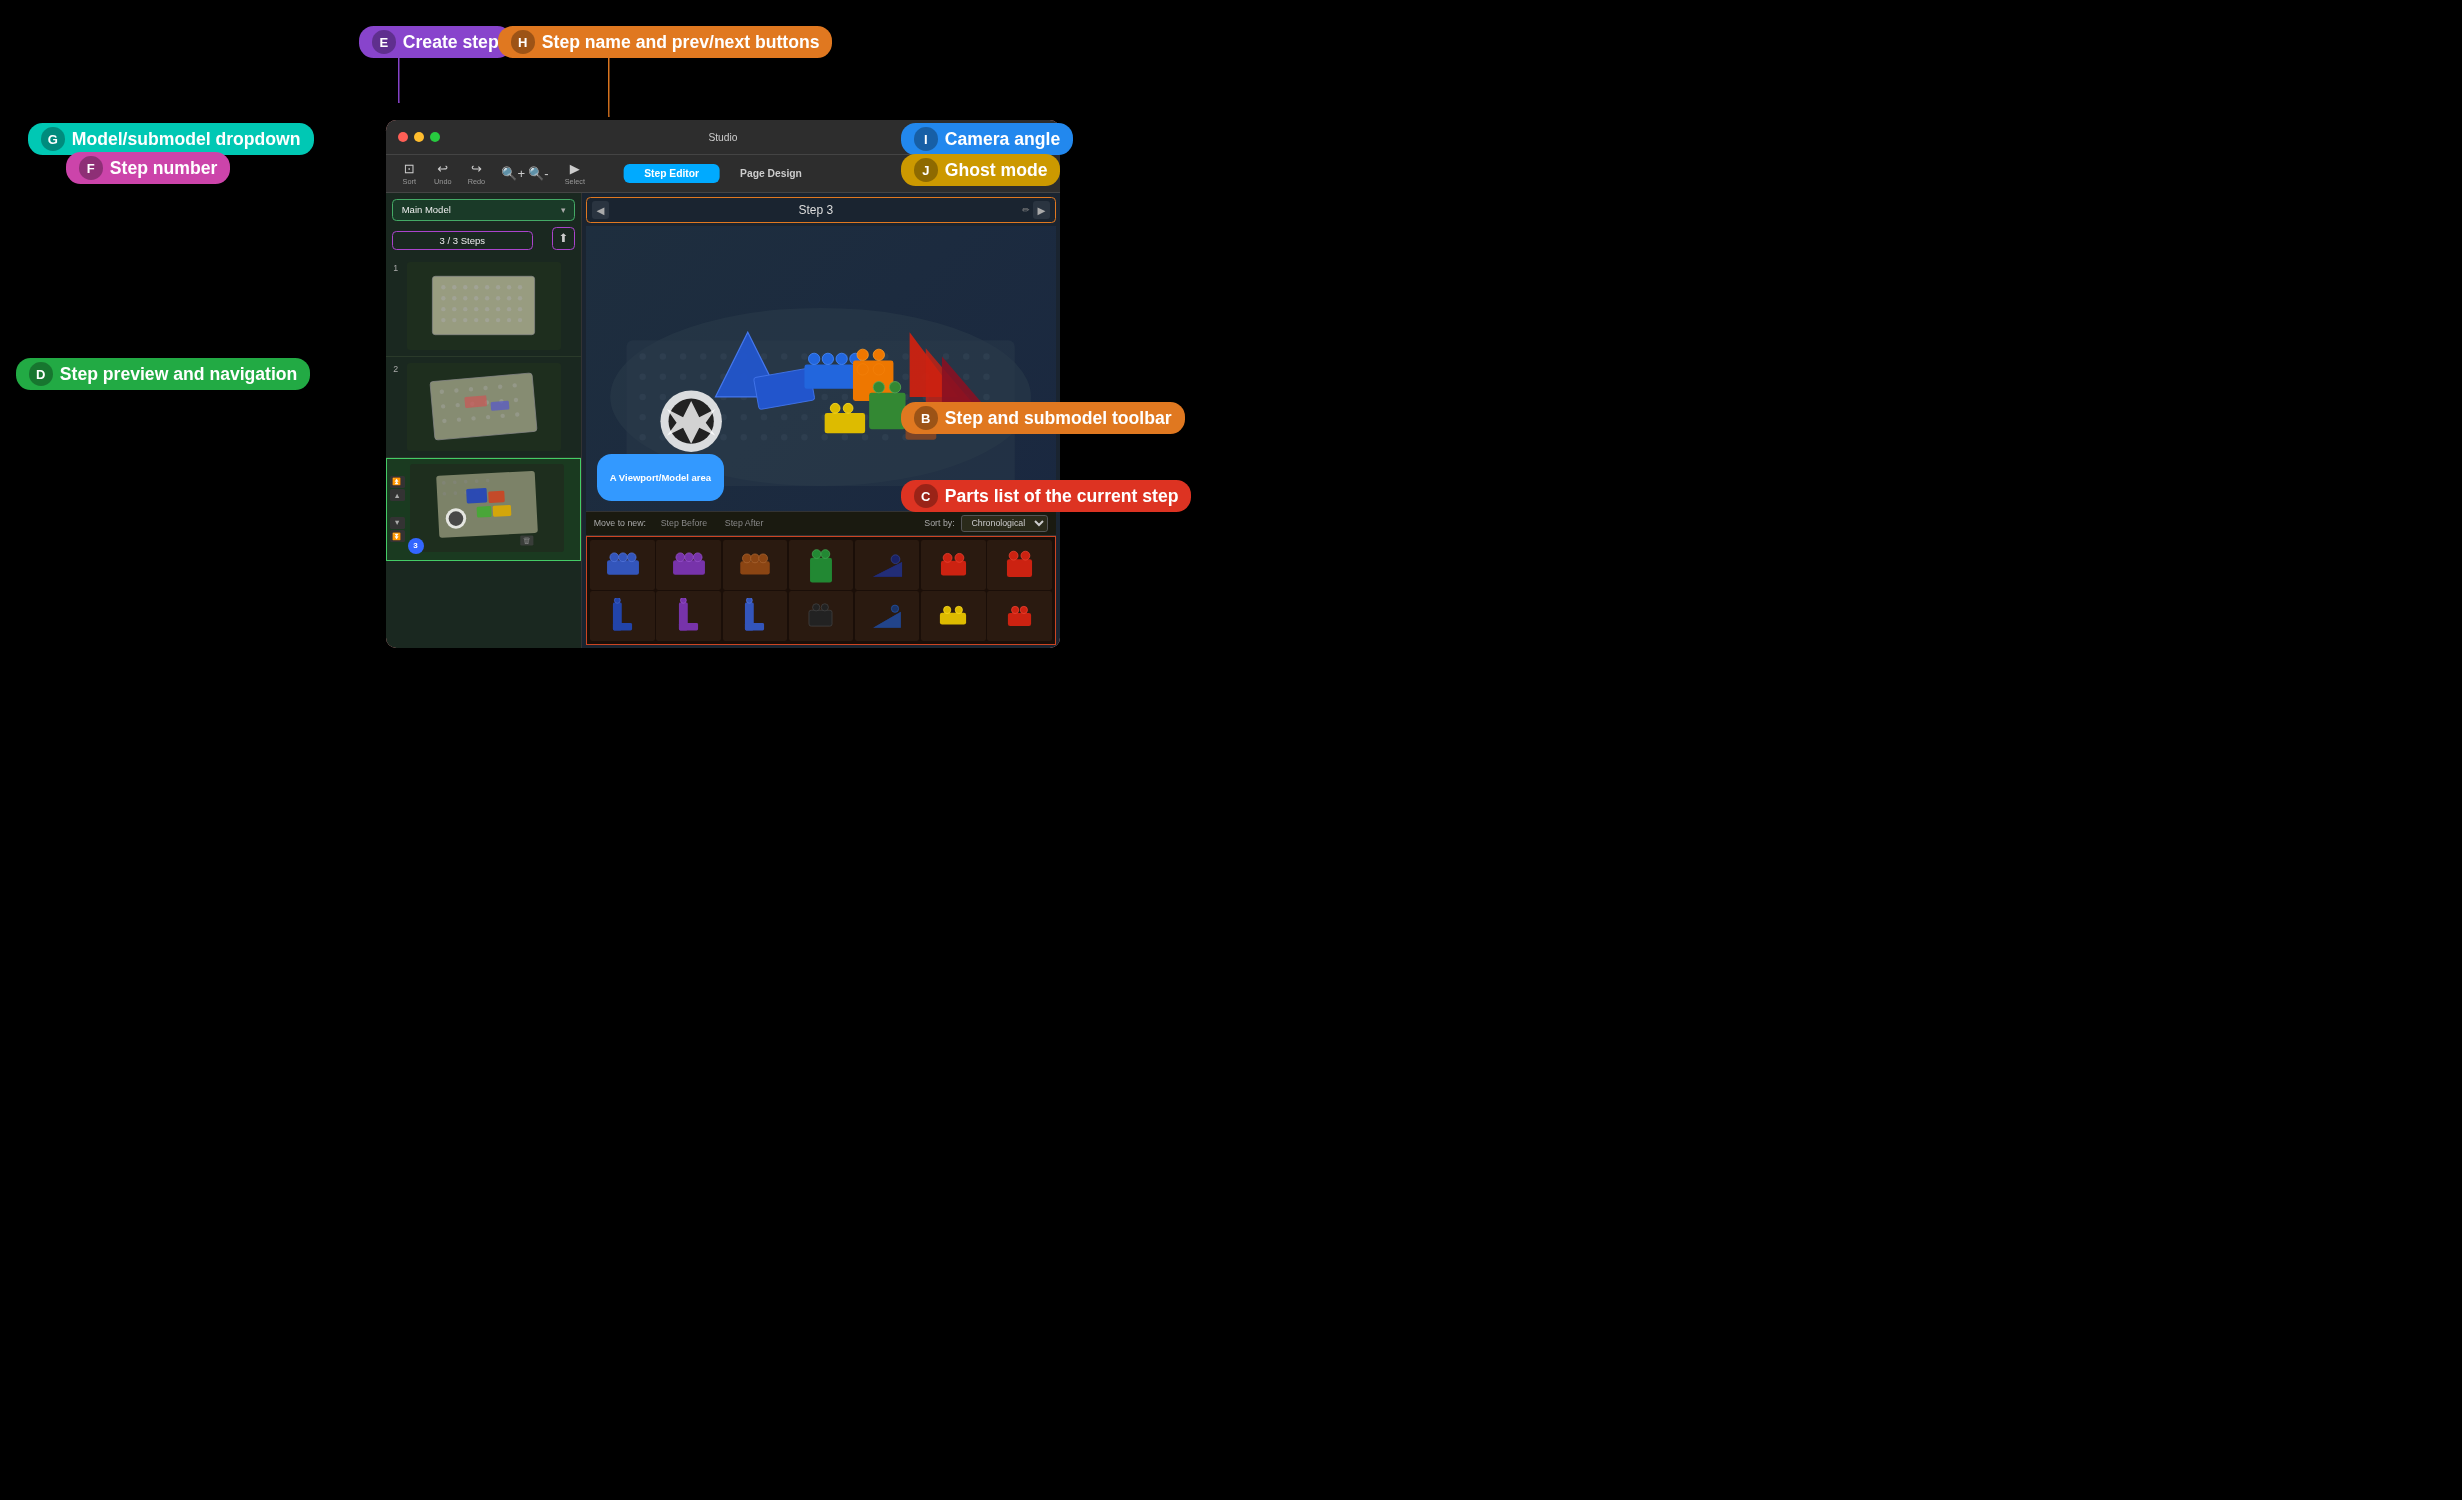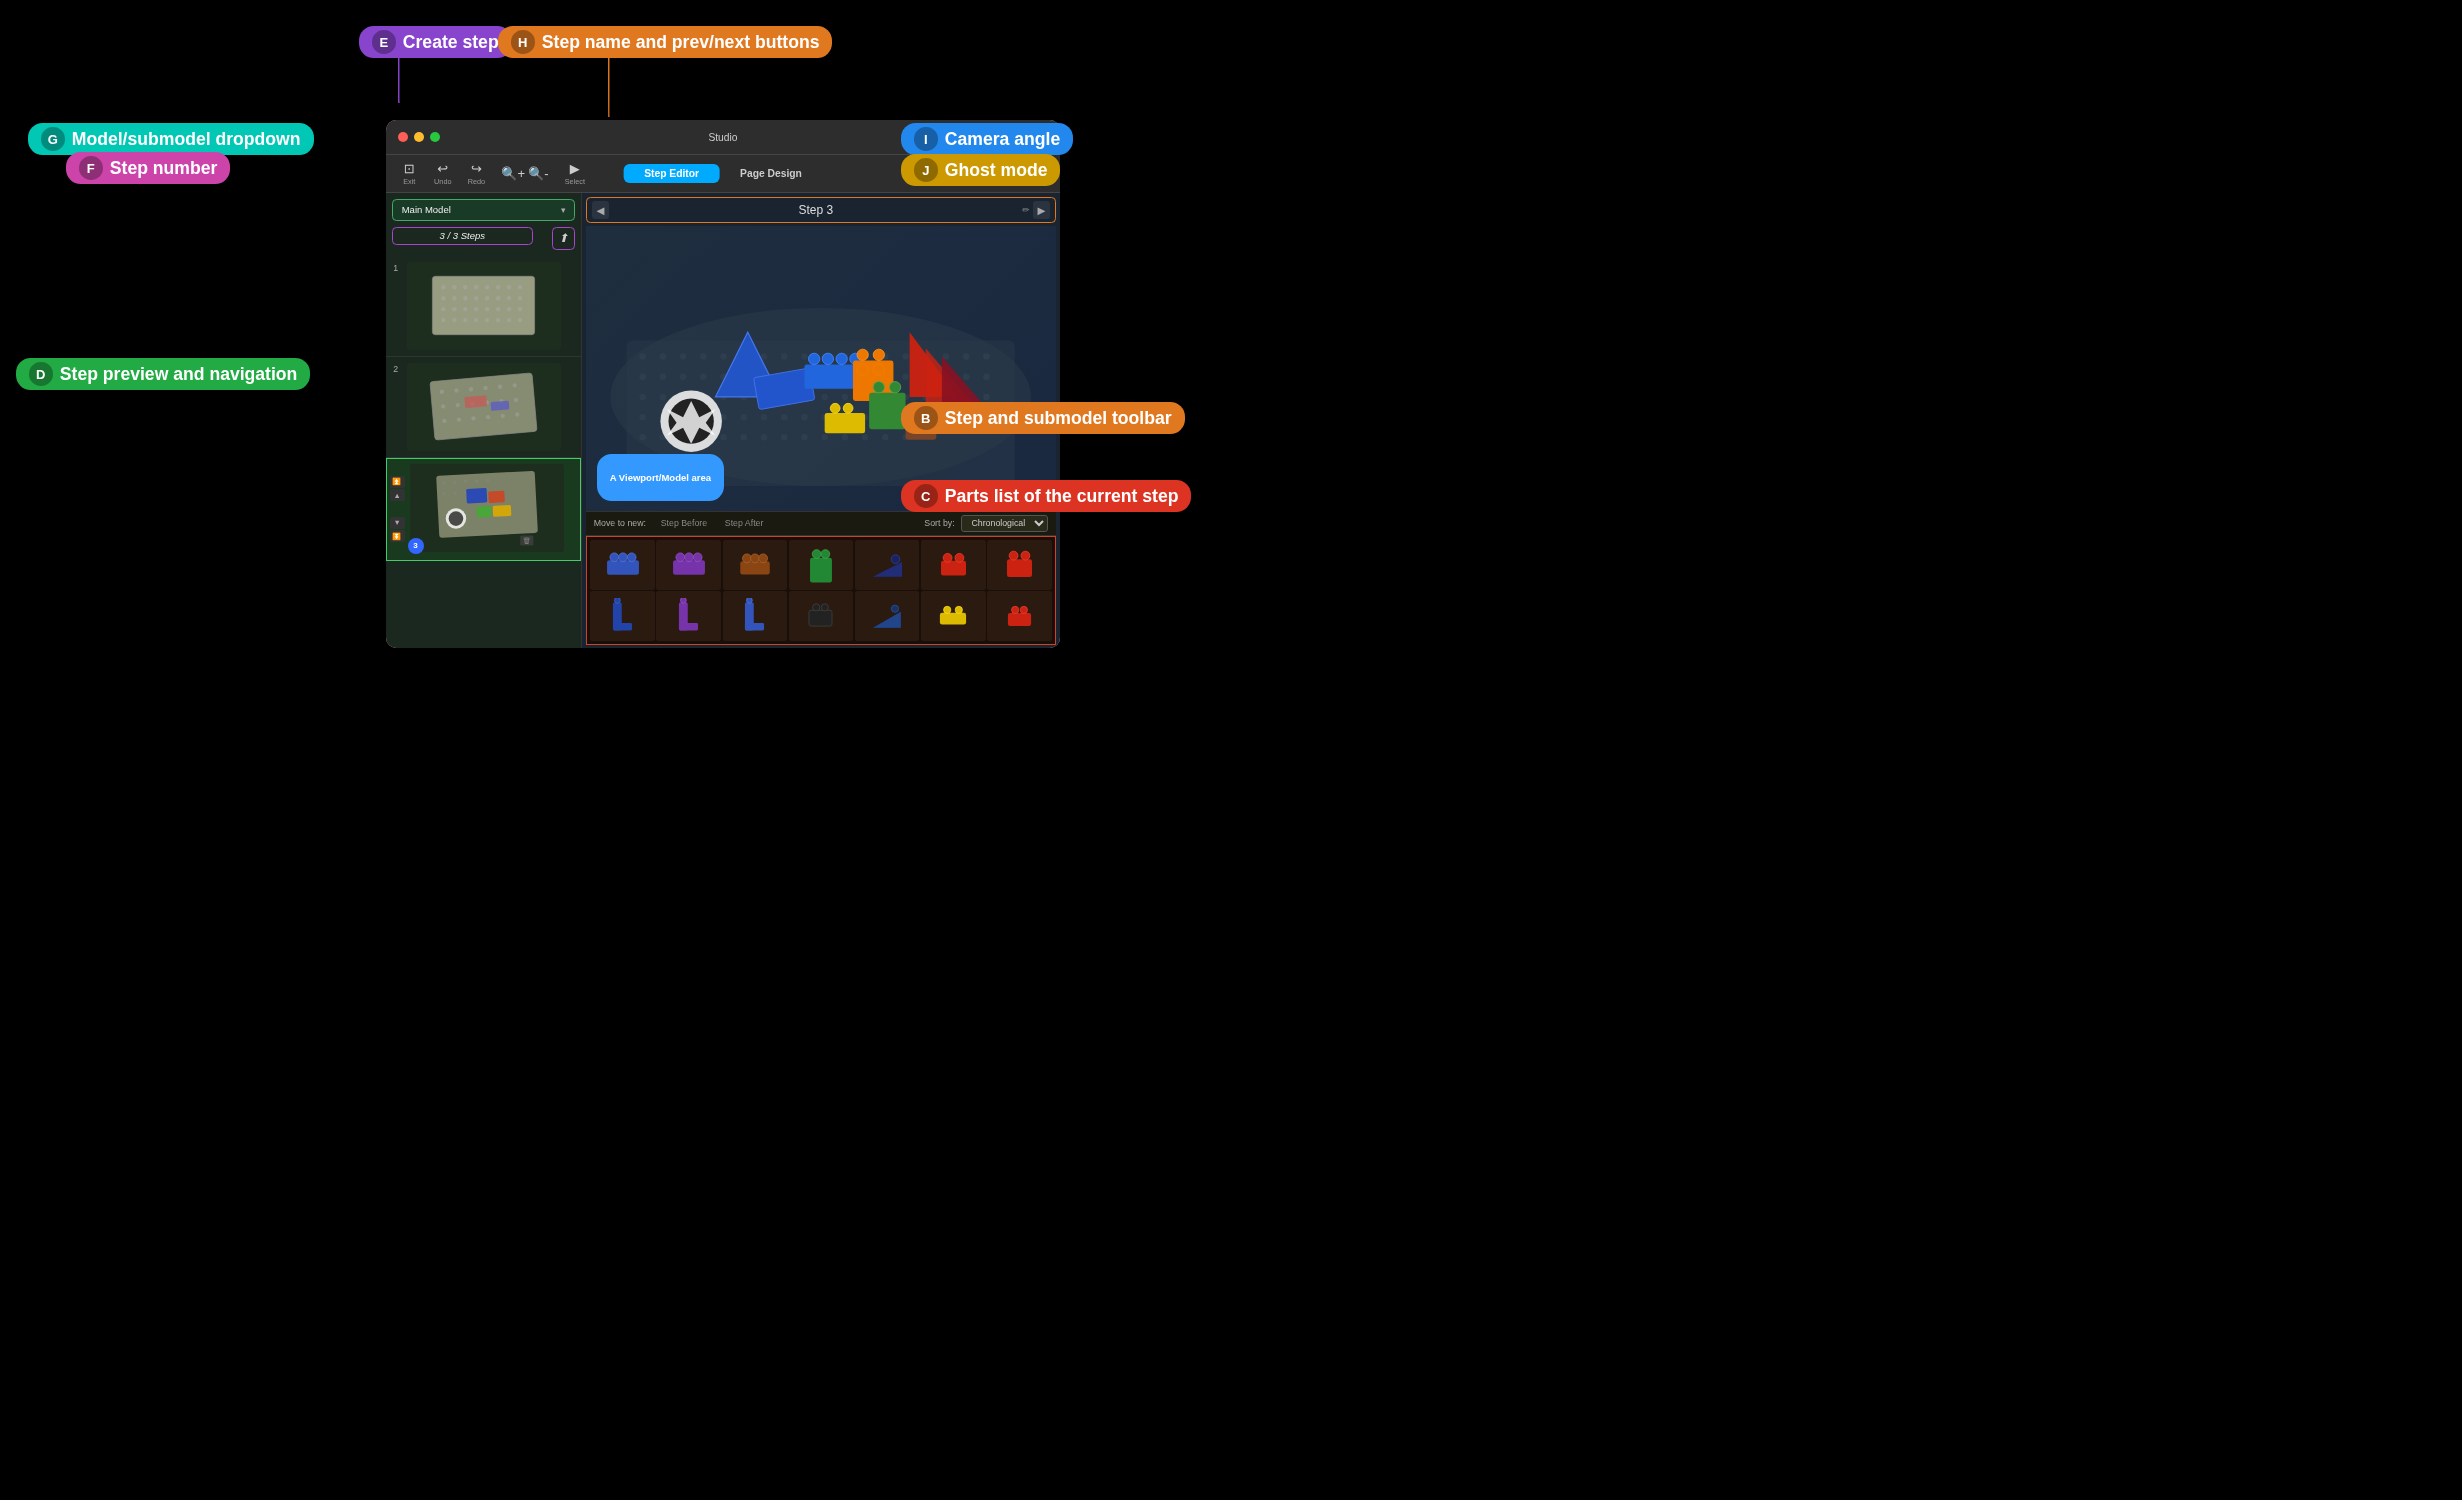"Exit" span.label { text: Exit -> Sort }
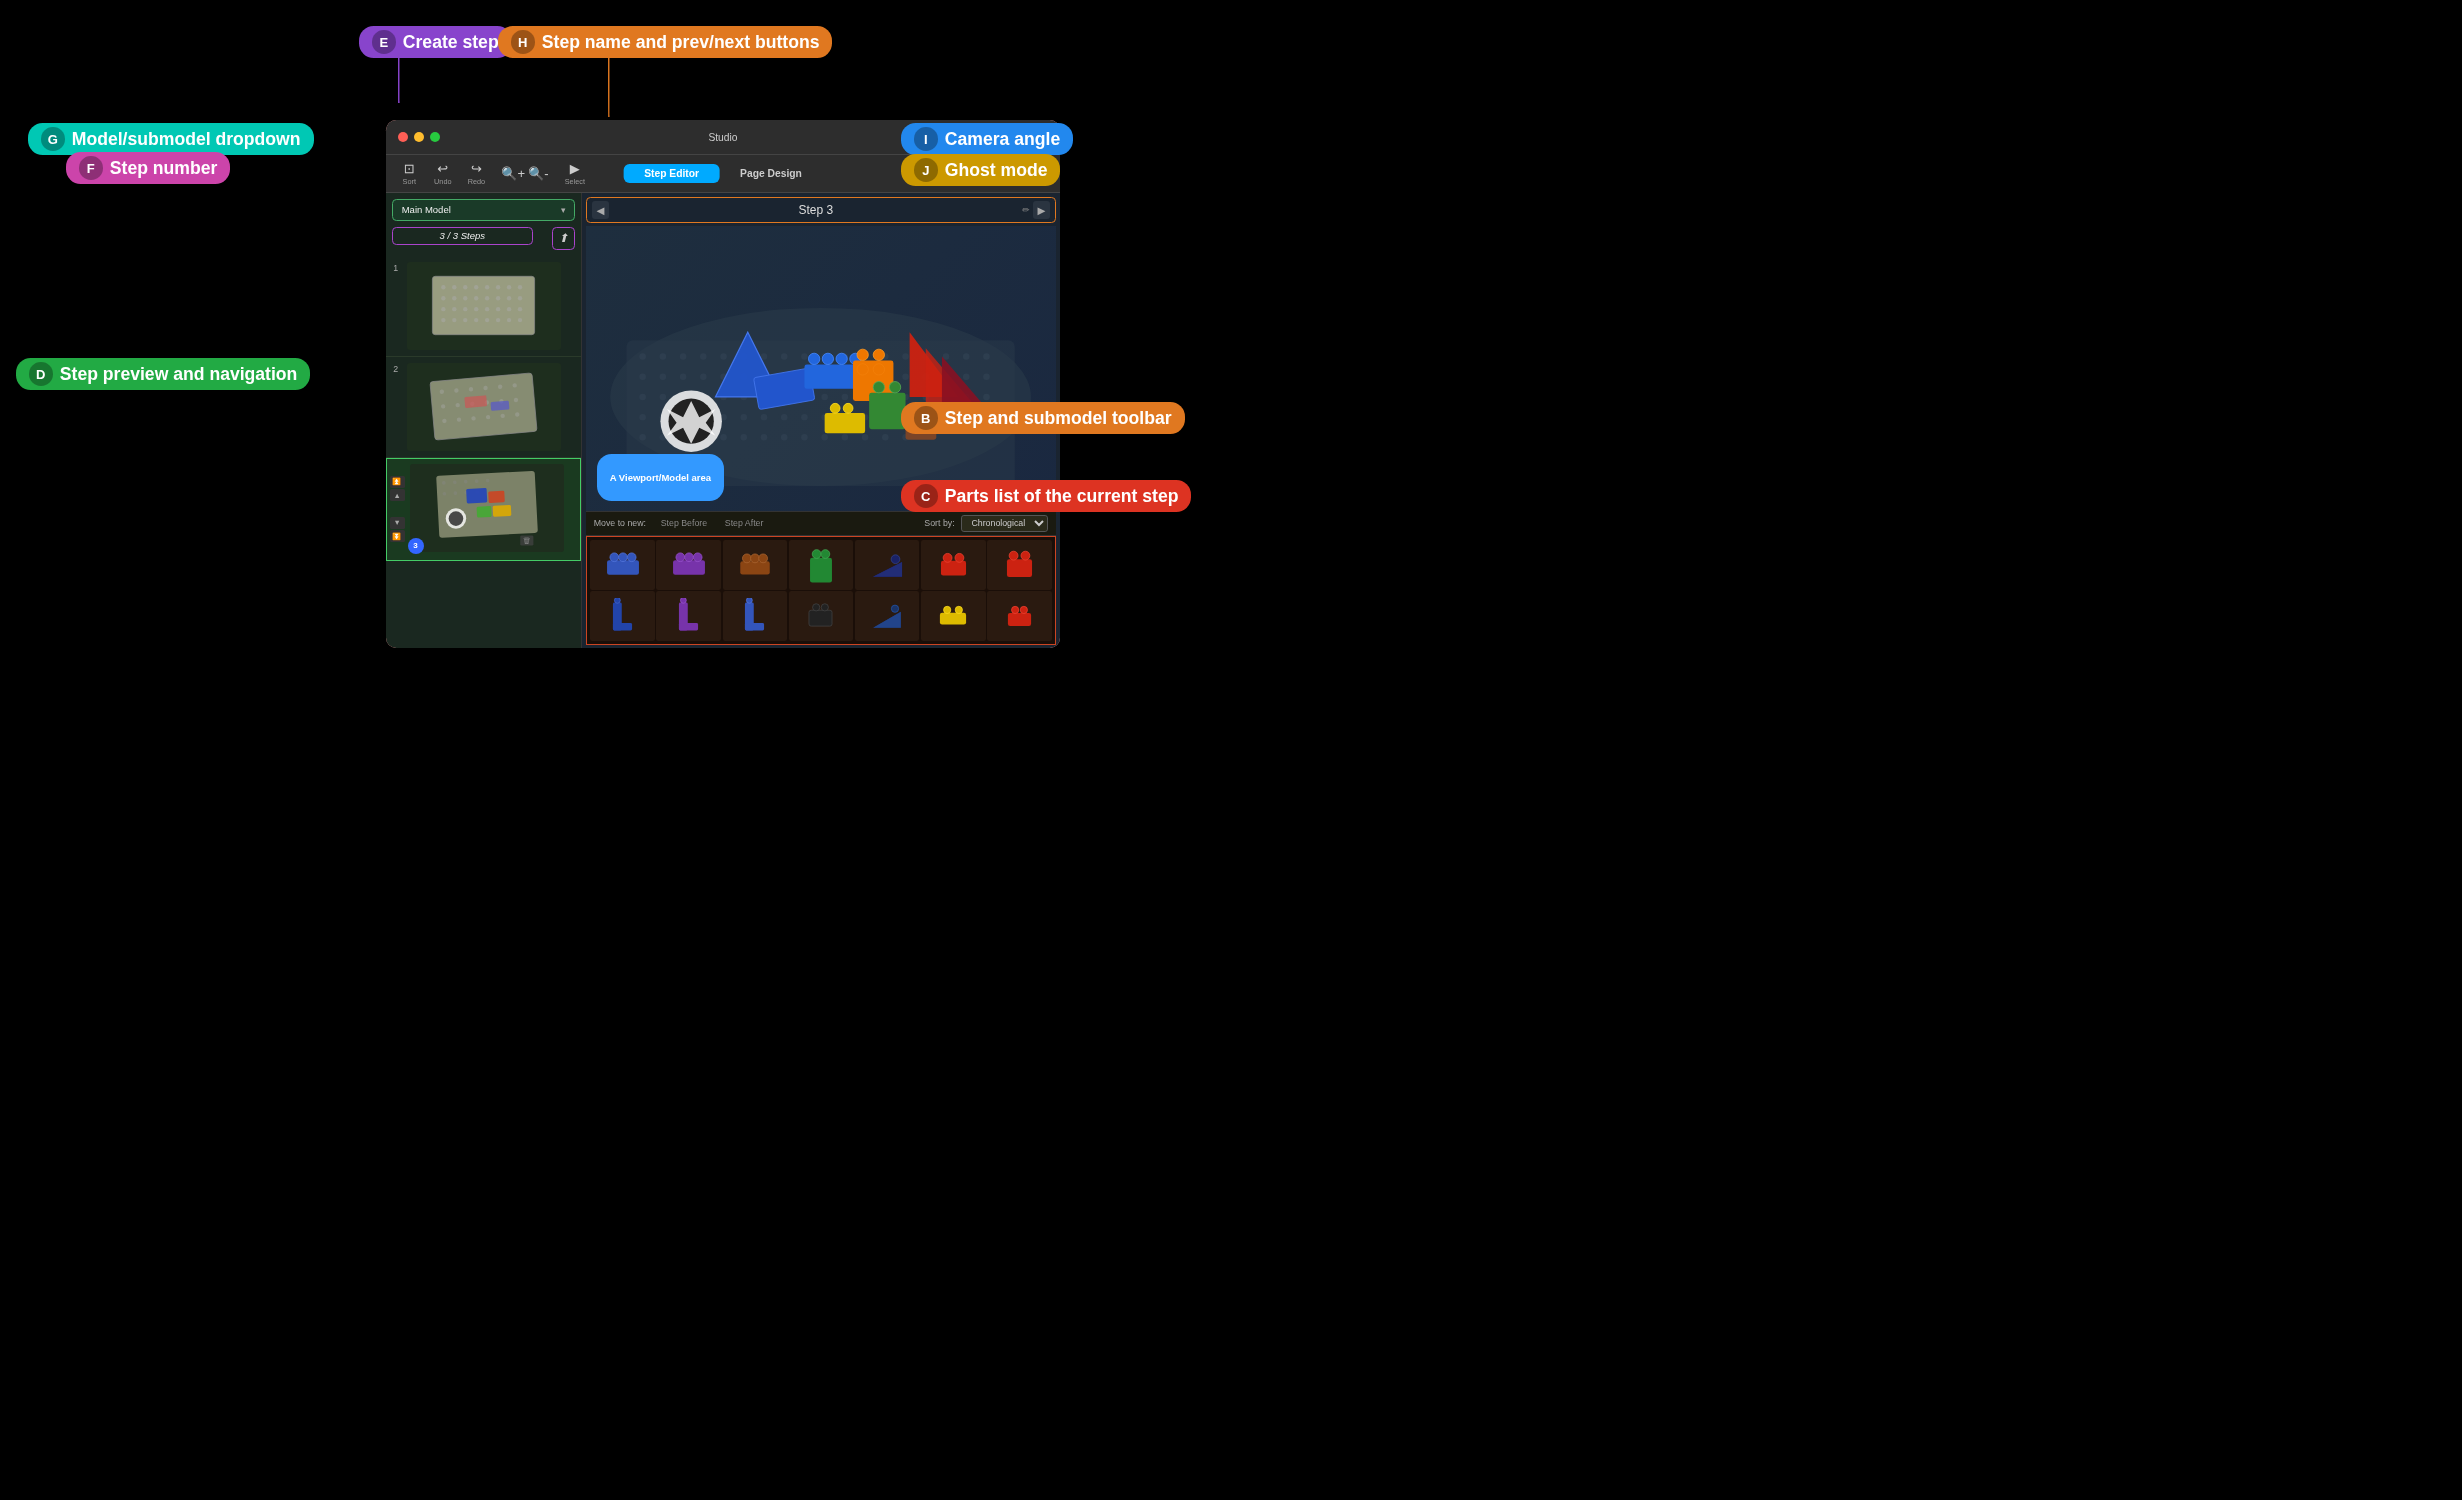"3 / 3 Steps" .step-nav { align-items: flex-start -> flex-end; font-style: italic -> none }
